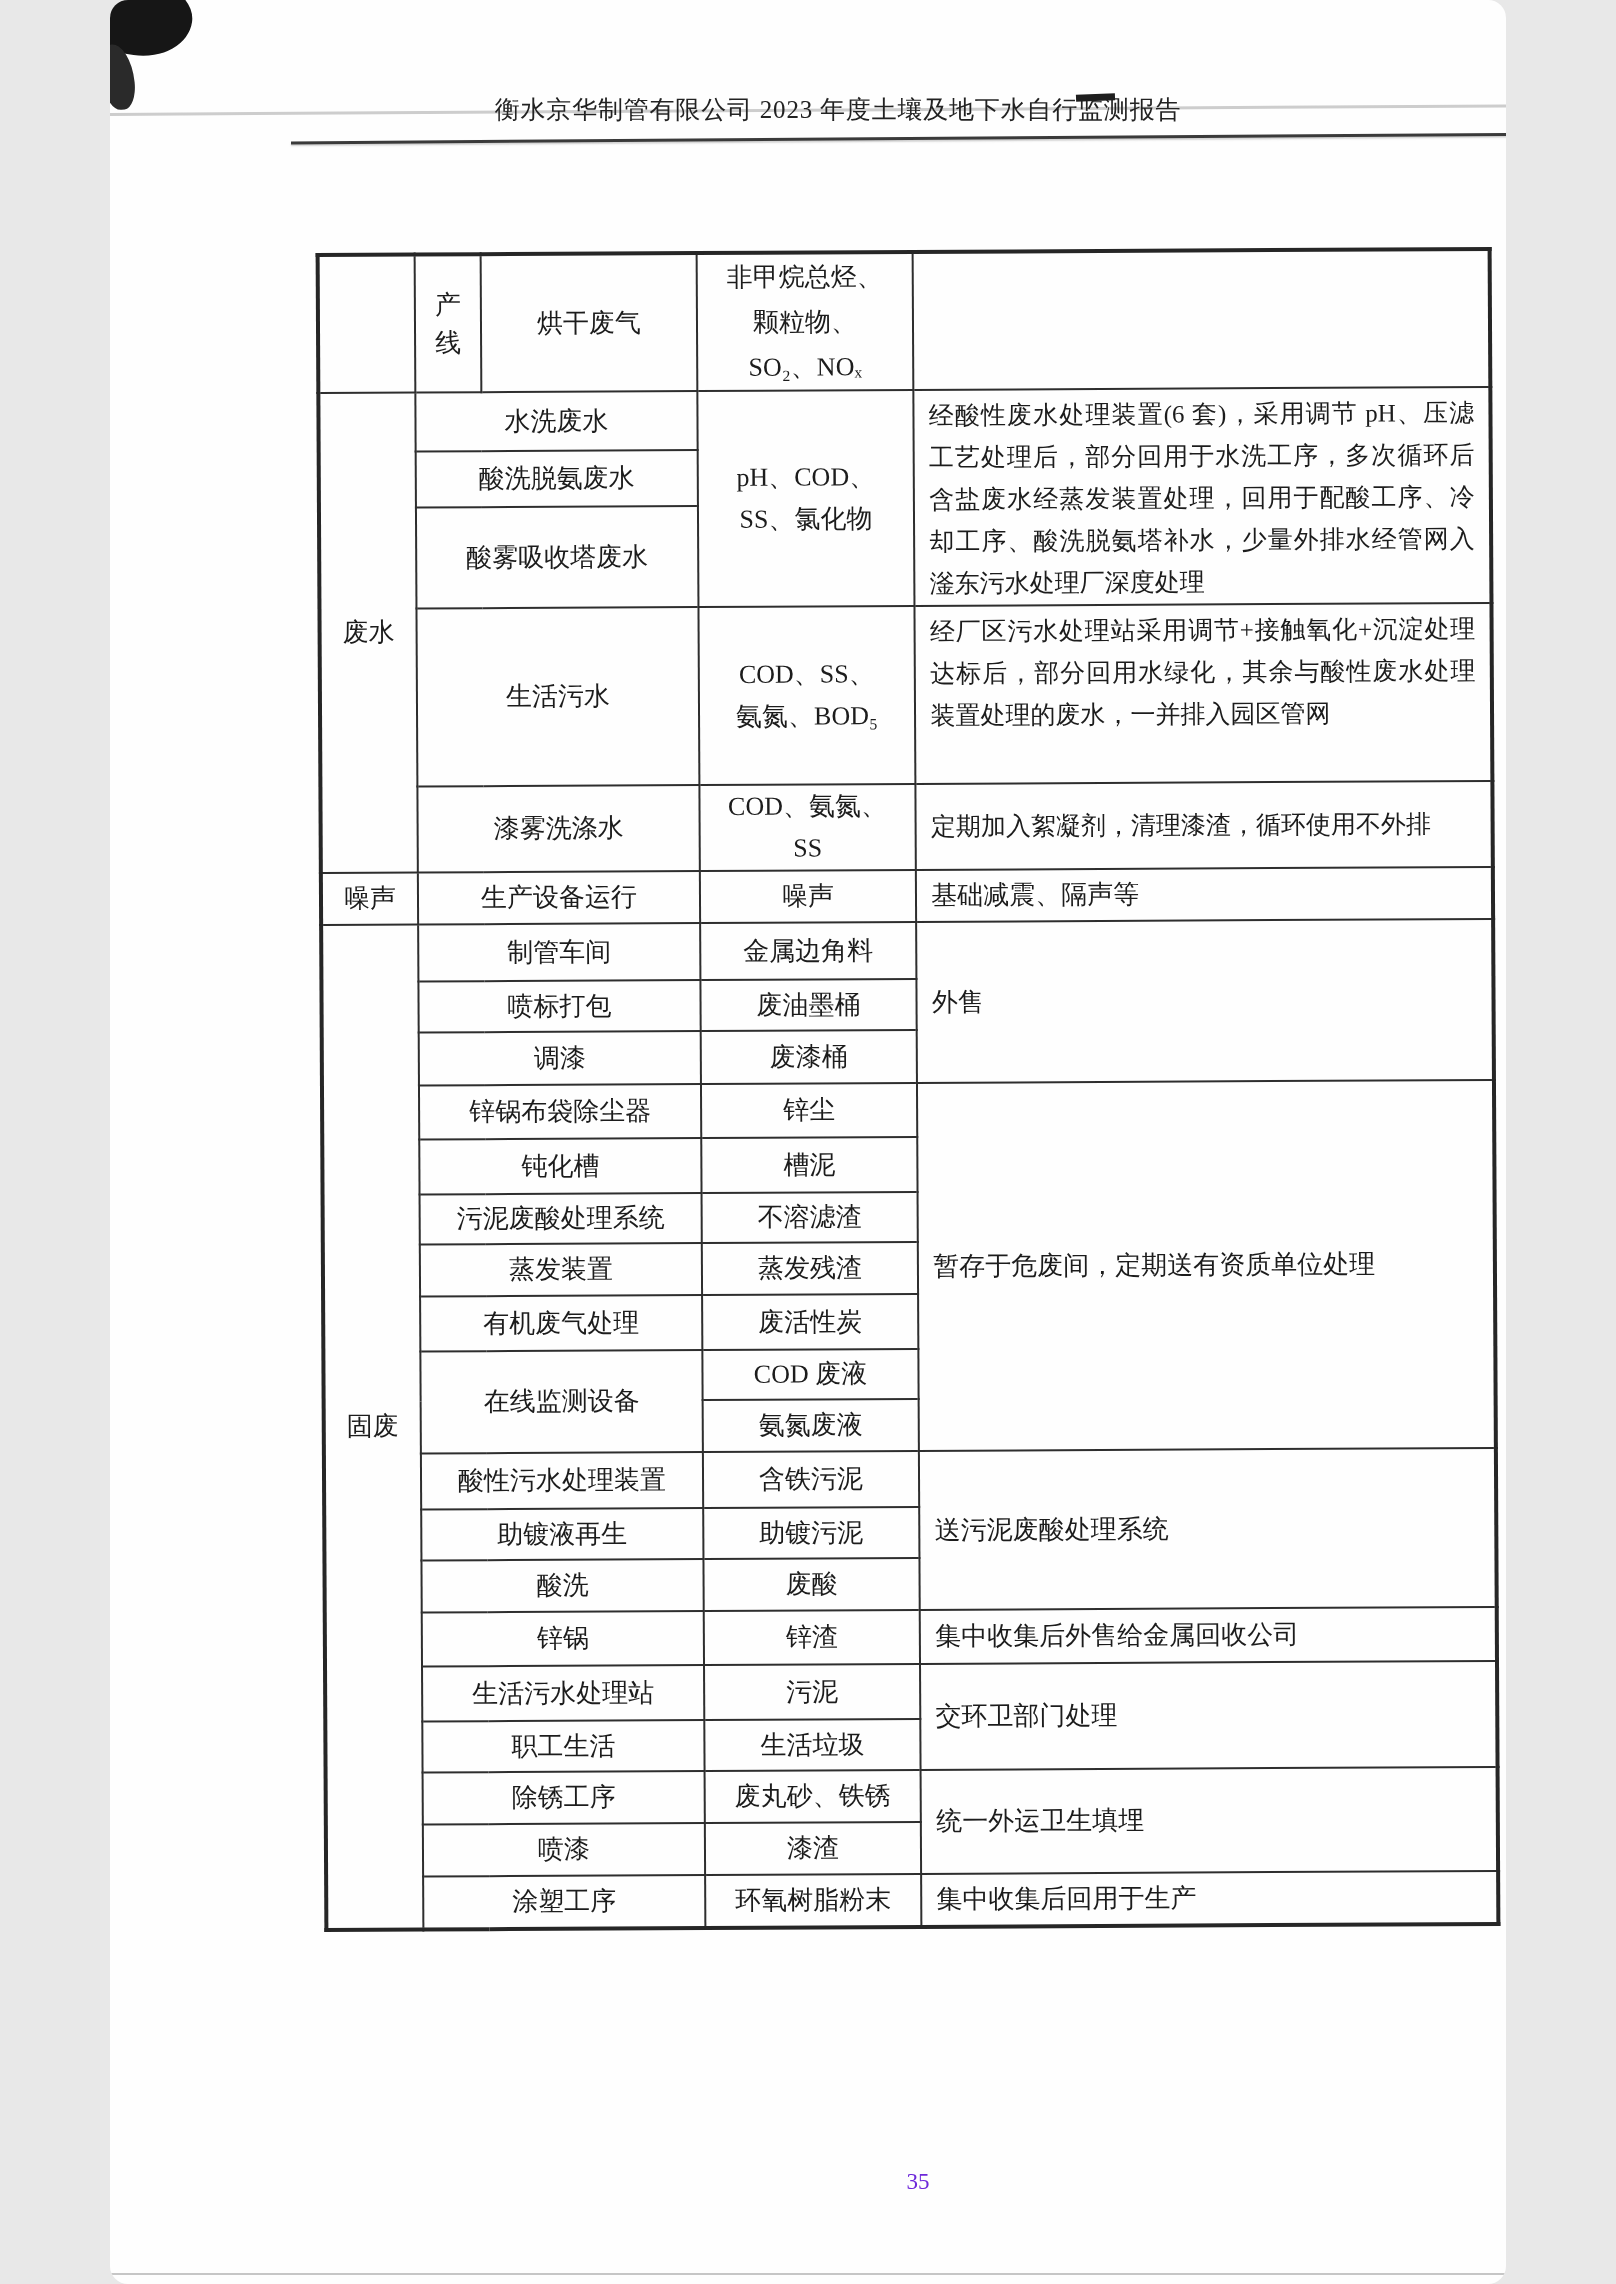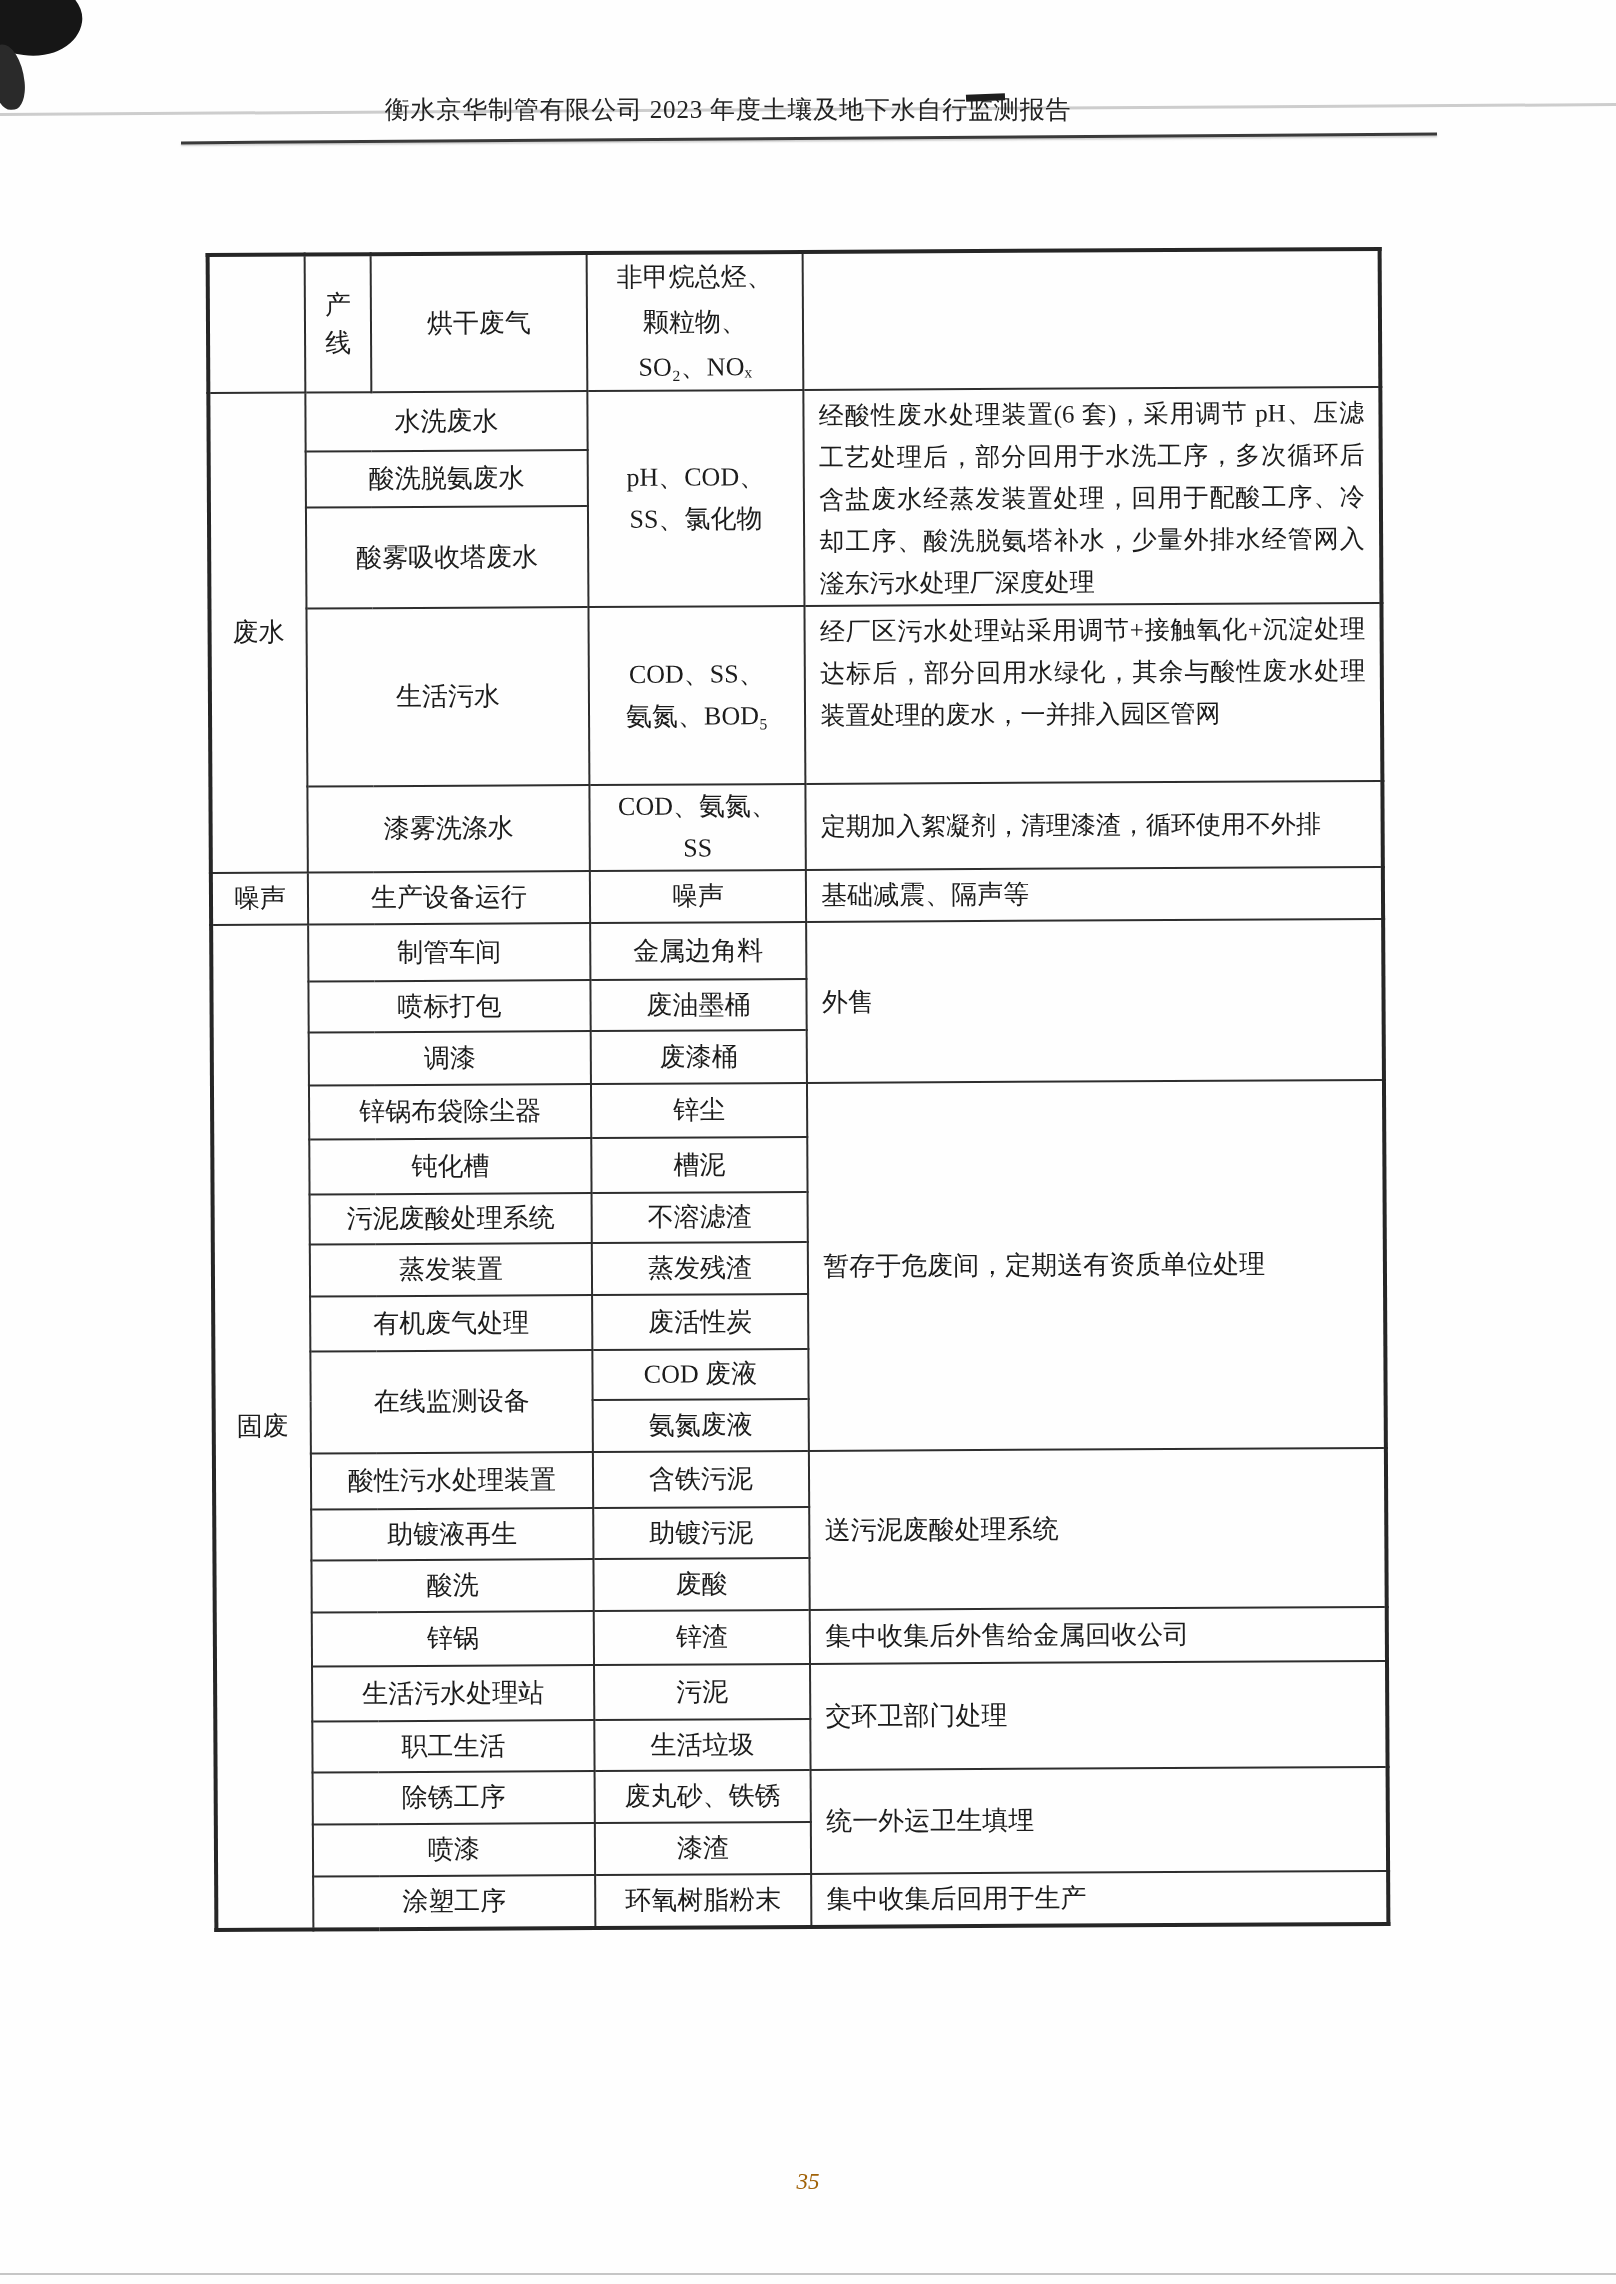"衡水京华制管有限公司 2023 年度土壤及地下水自行监测报告" .page { border-radius: none -> 18px; width: 1616px -> 1396px }
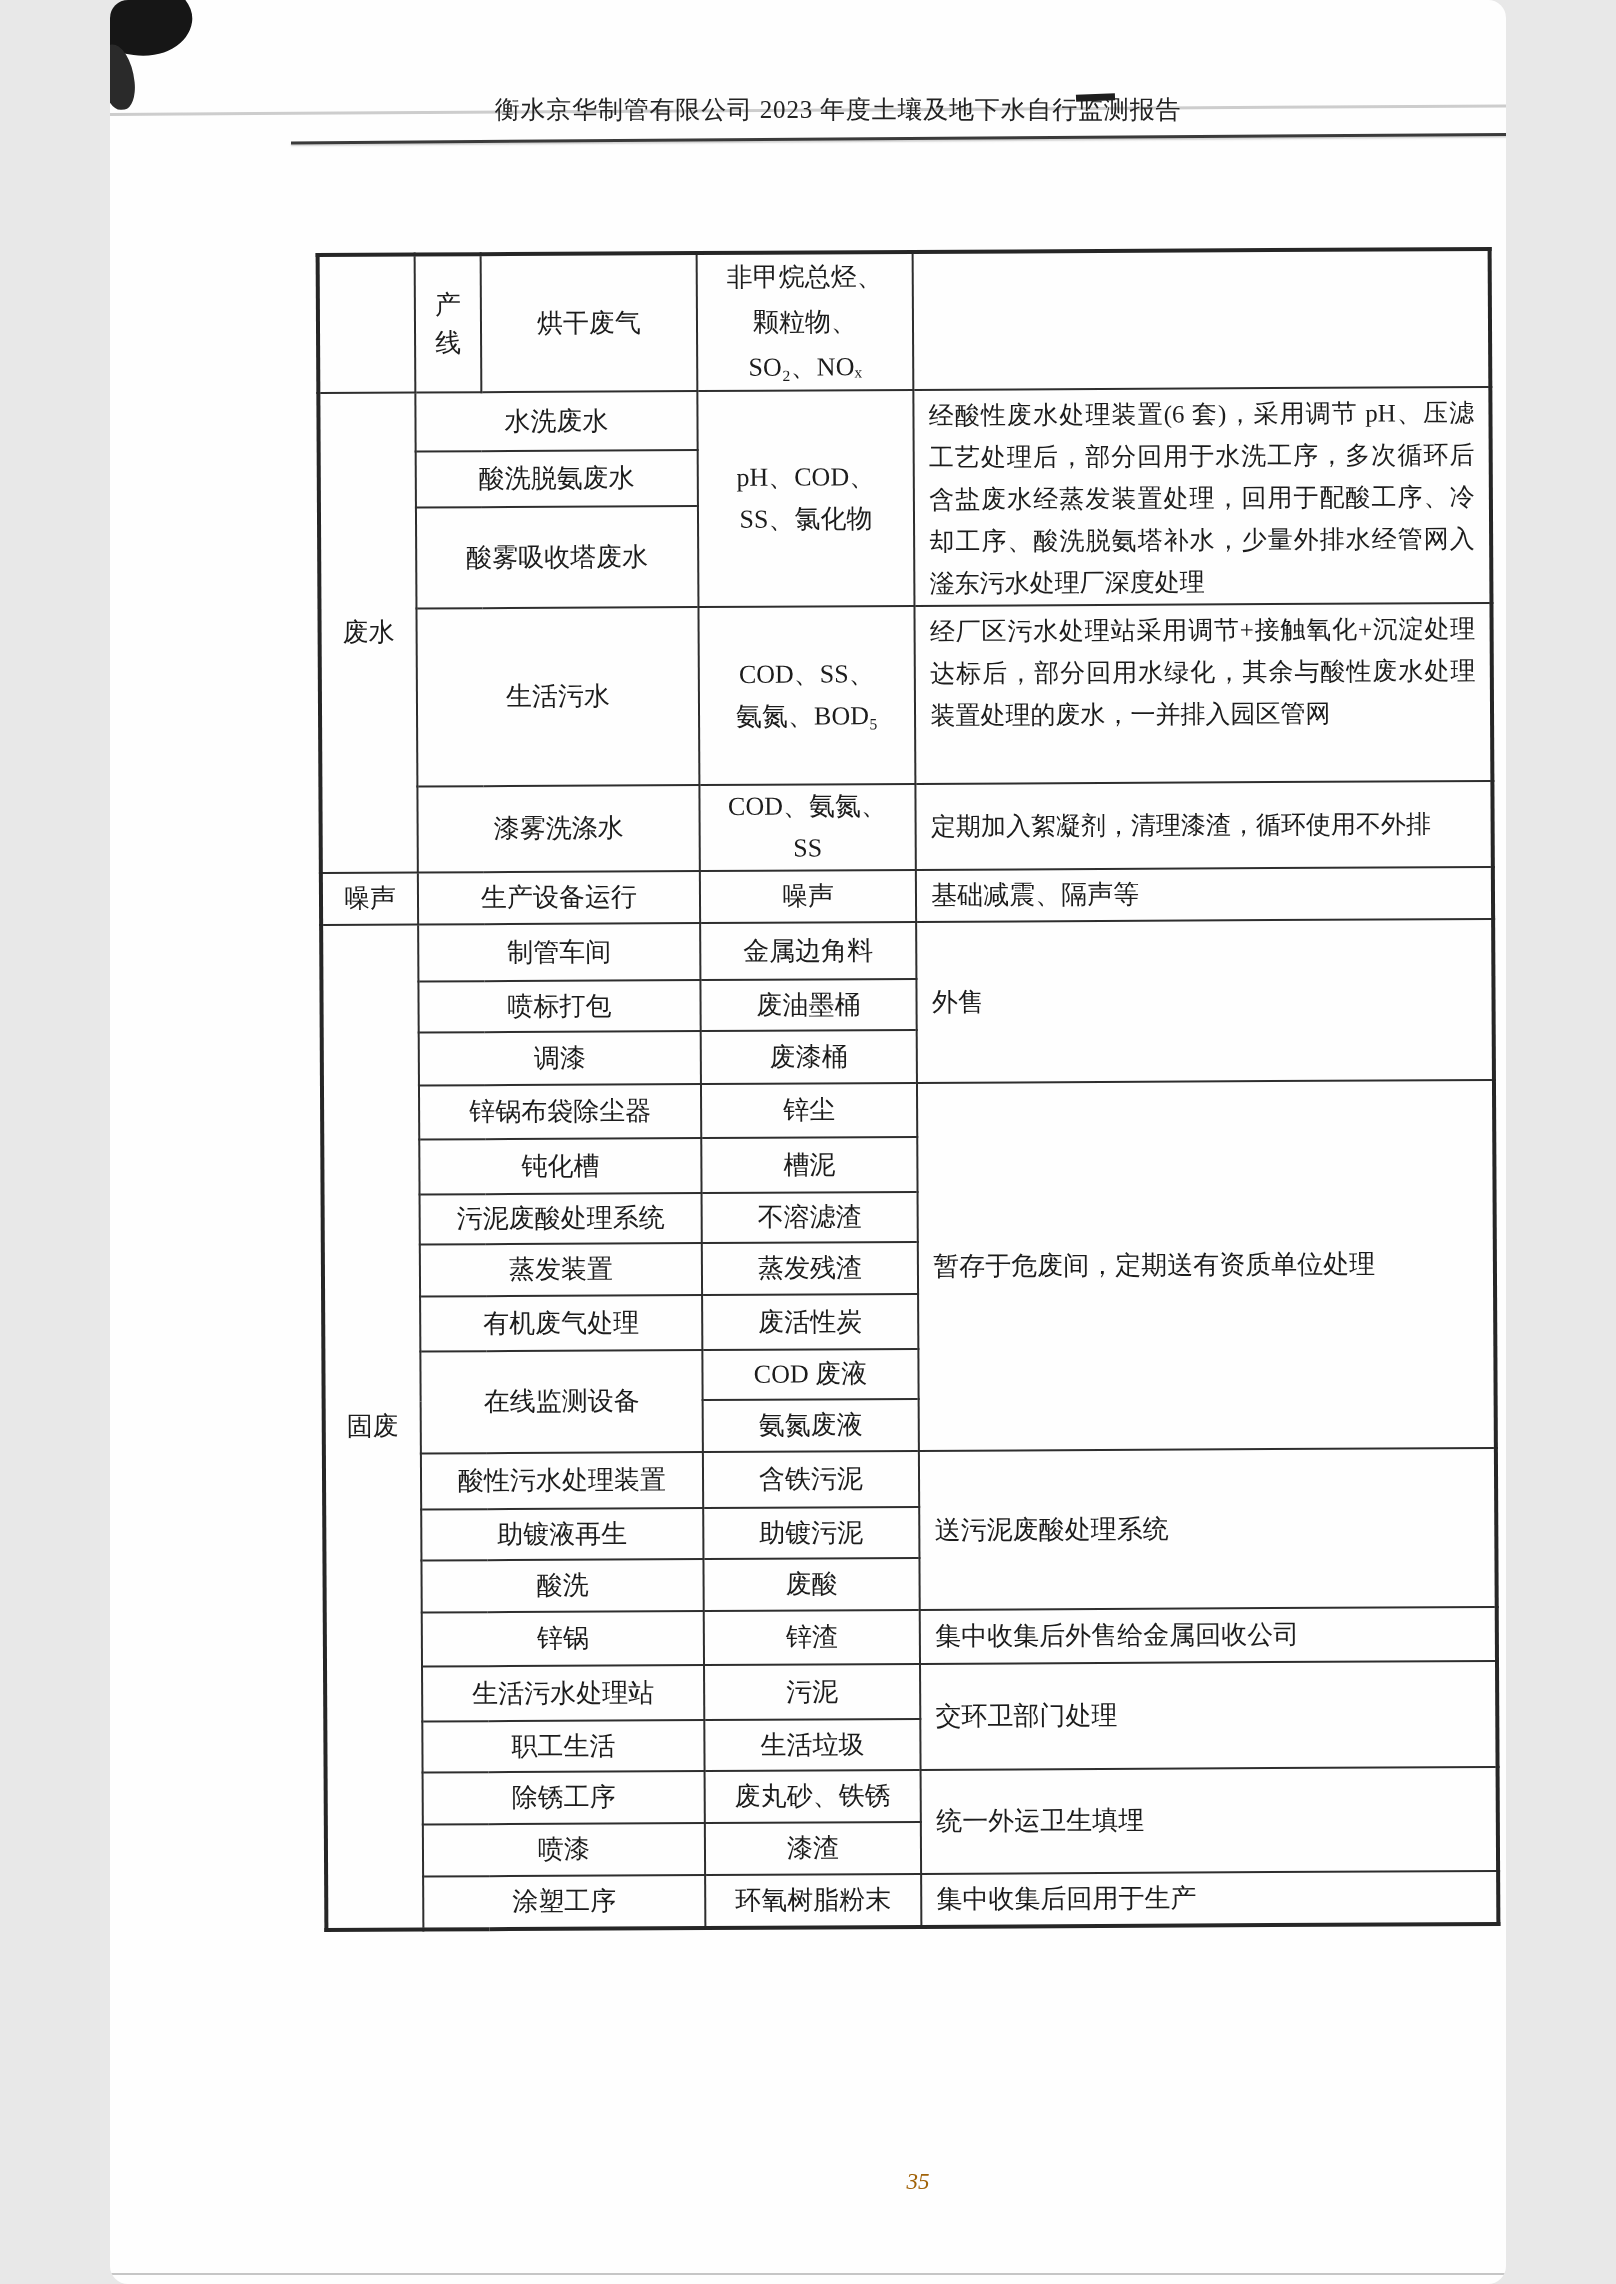"35" .page-num { color: #a16207 -> #6d28d9; font-style: italic -> none }
